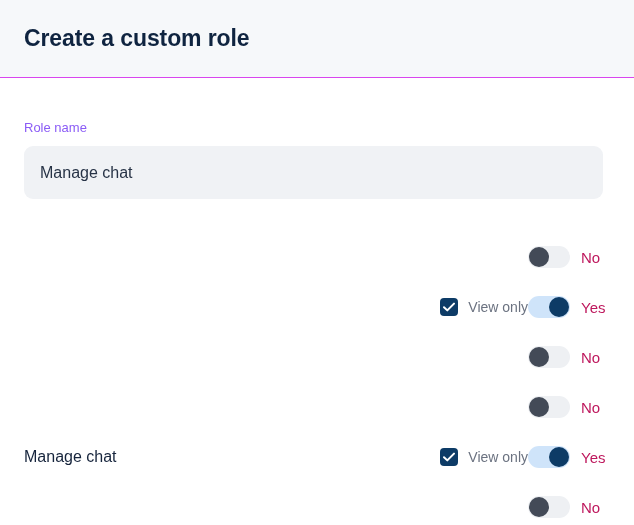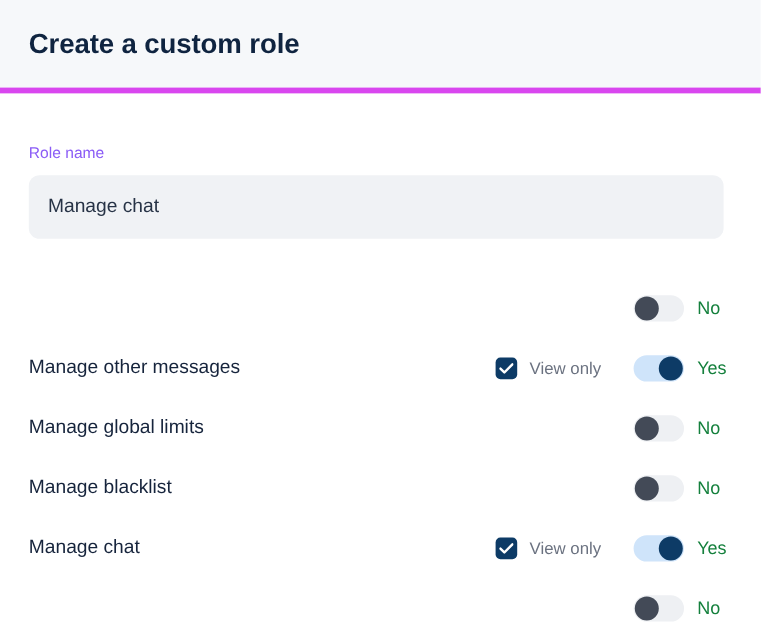"Create a custom role" .header { border-bottom: 5px solid #d946ef -> 1px solid #d946ef }
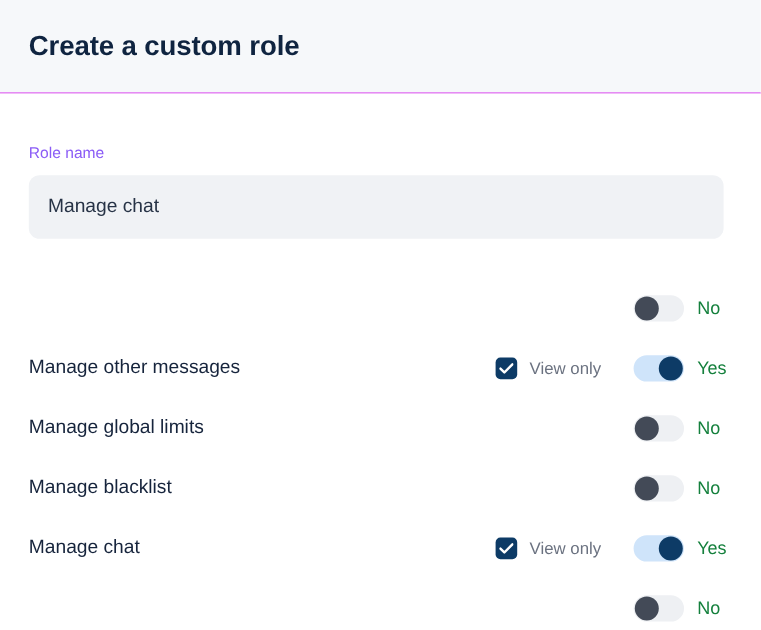"No" .toggle-label { color: #15803d -> #be185d }
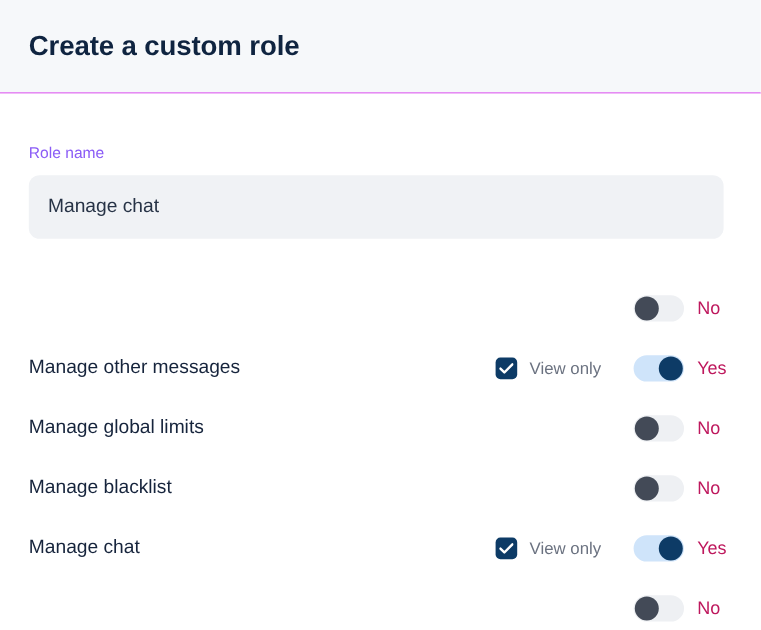"Manage other messages" div.perm-label { html: <div>Manage other messages</div> -> none }
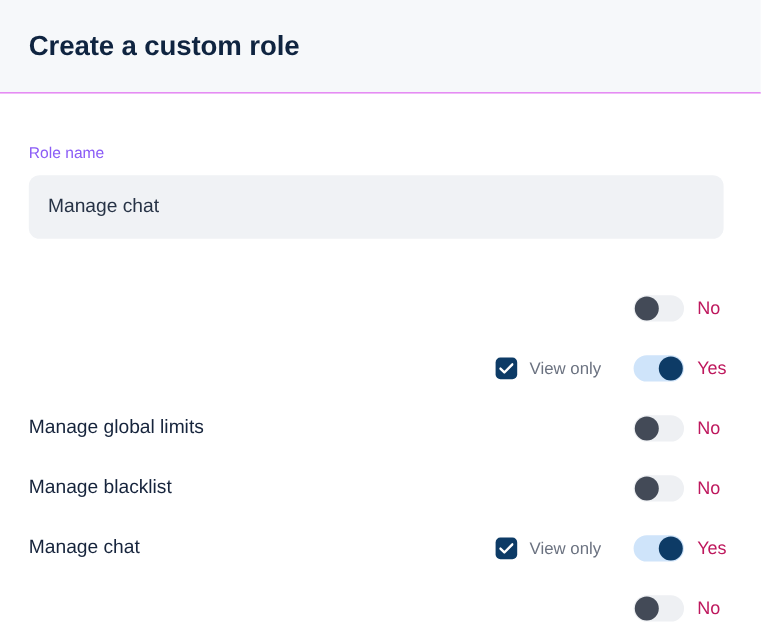"View only" .viewonly { margin-right: 27px -> none }
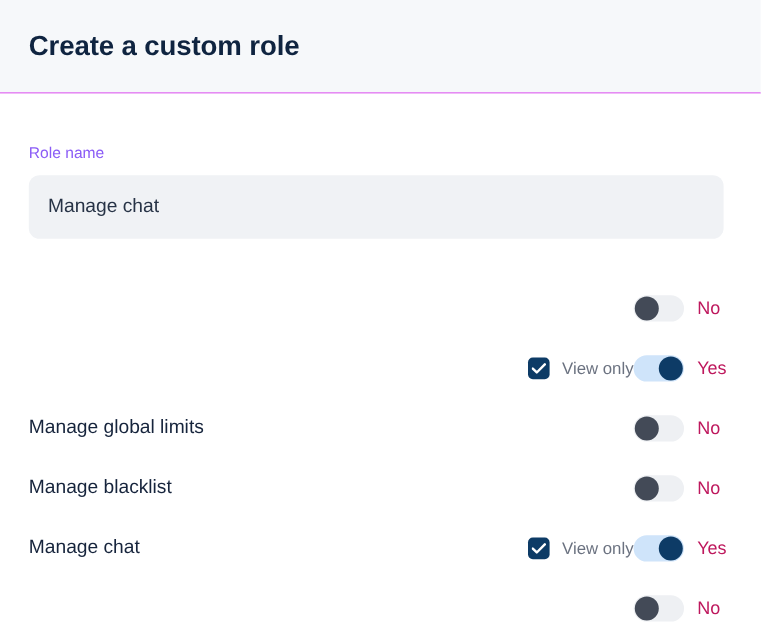"Manage global limits" div.perm-label { html: <div>Manage global limits</div> -> none }
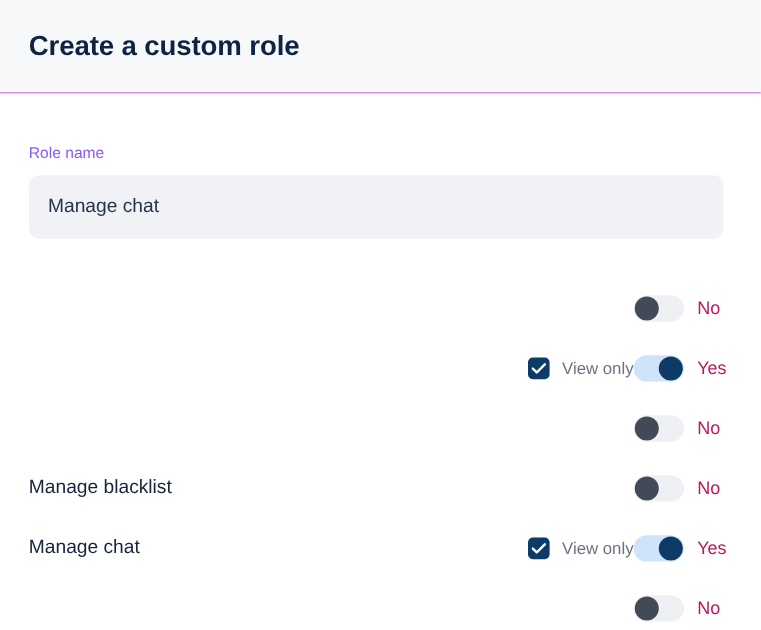"Manage blacklist" div.perm-label { html: <div>Manage blacklist</div> -> none }
